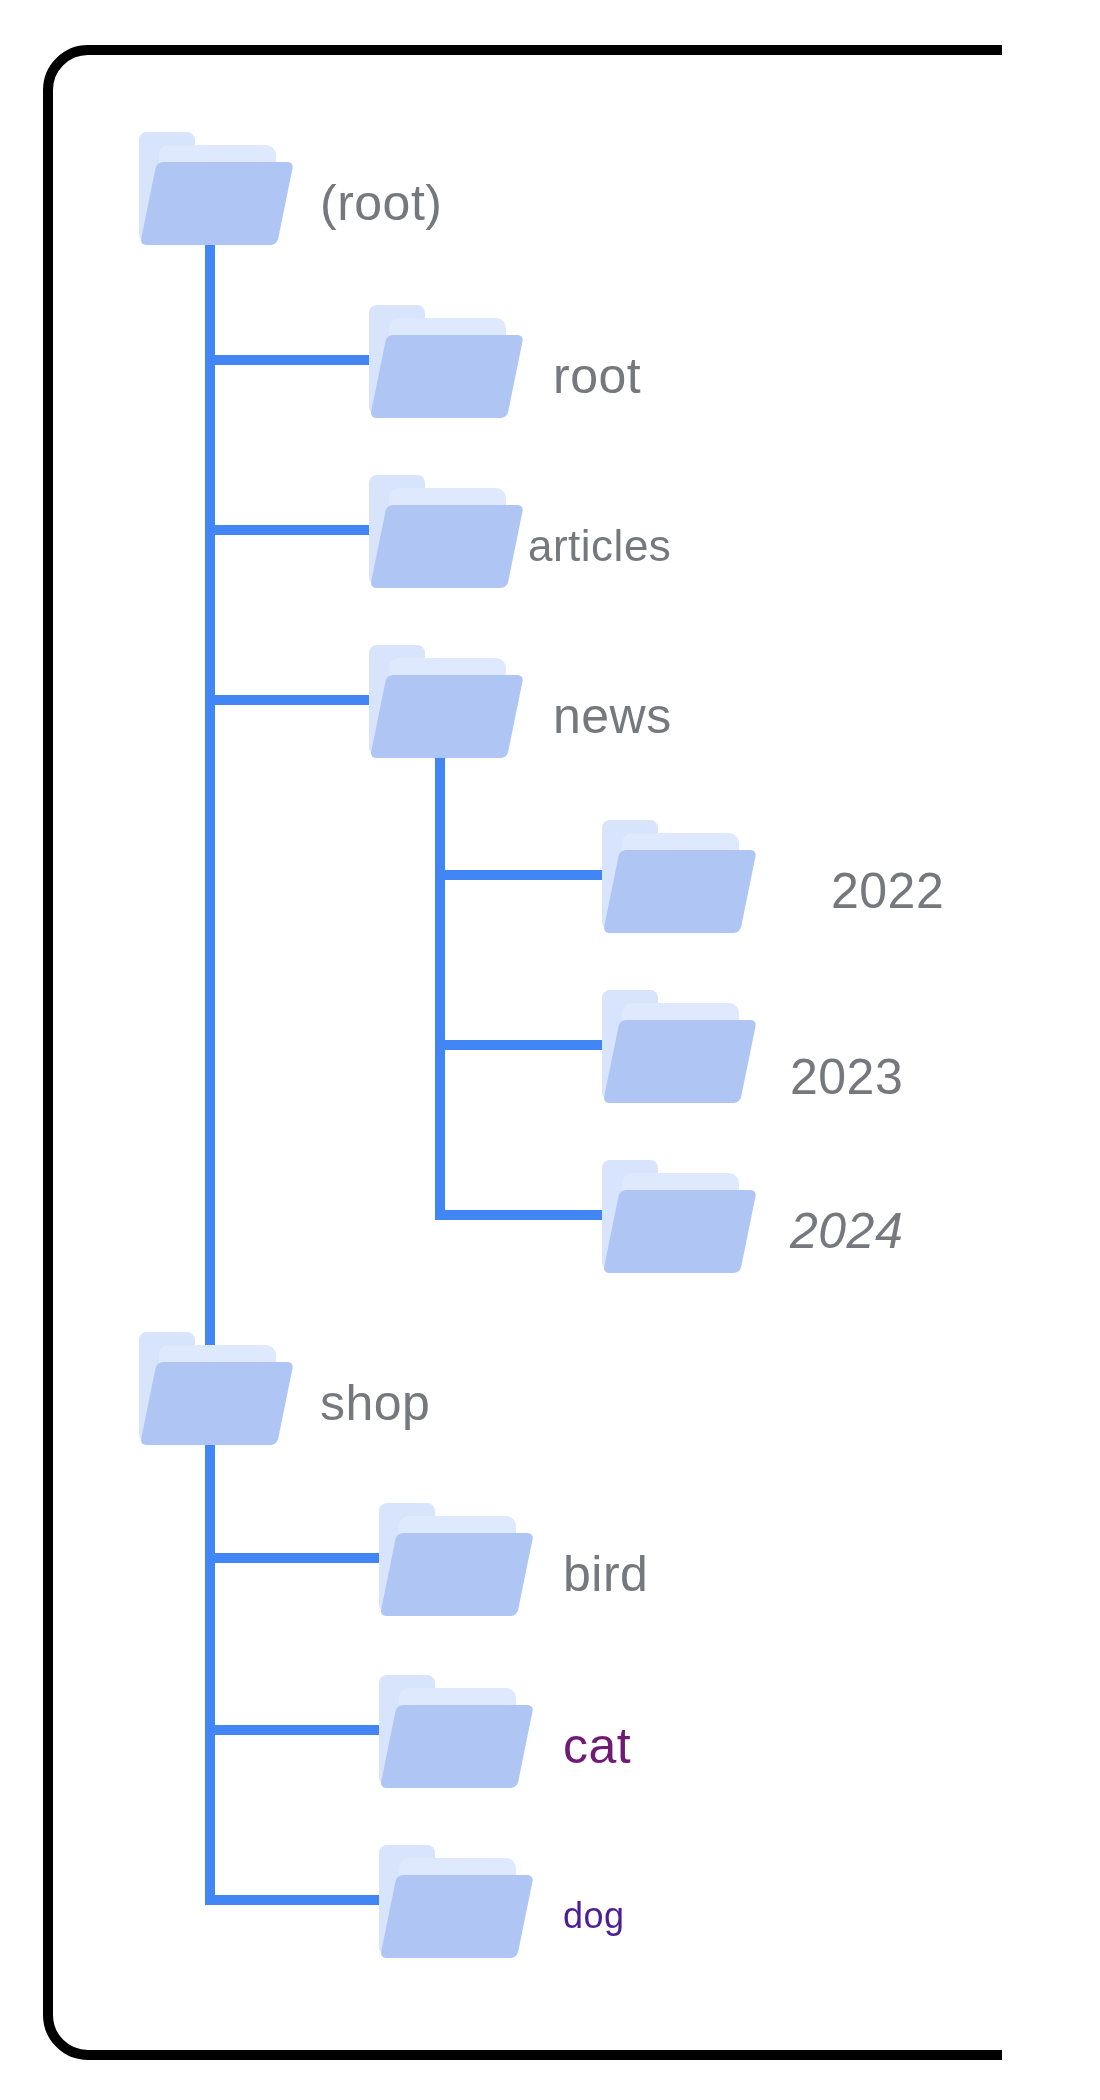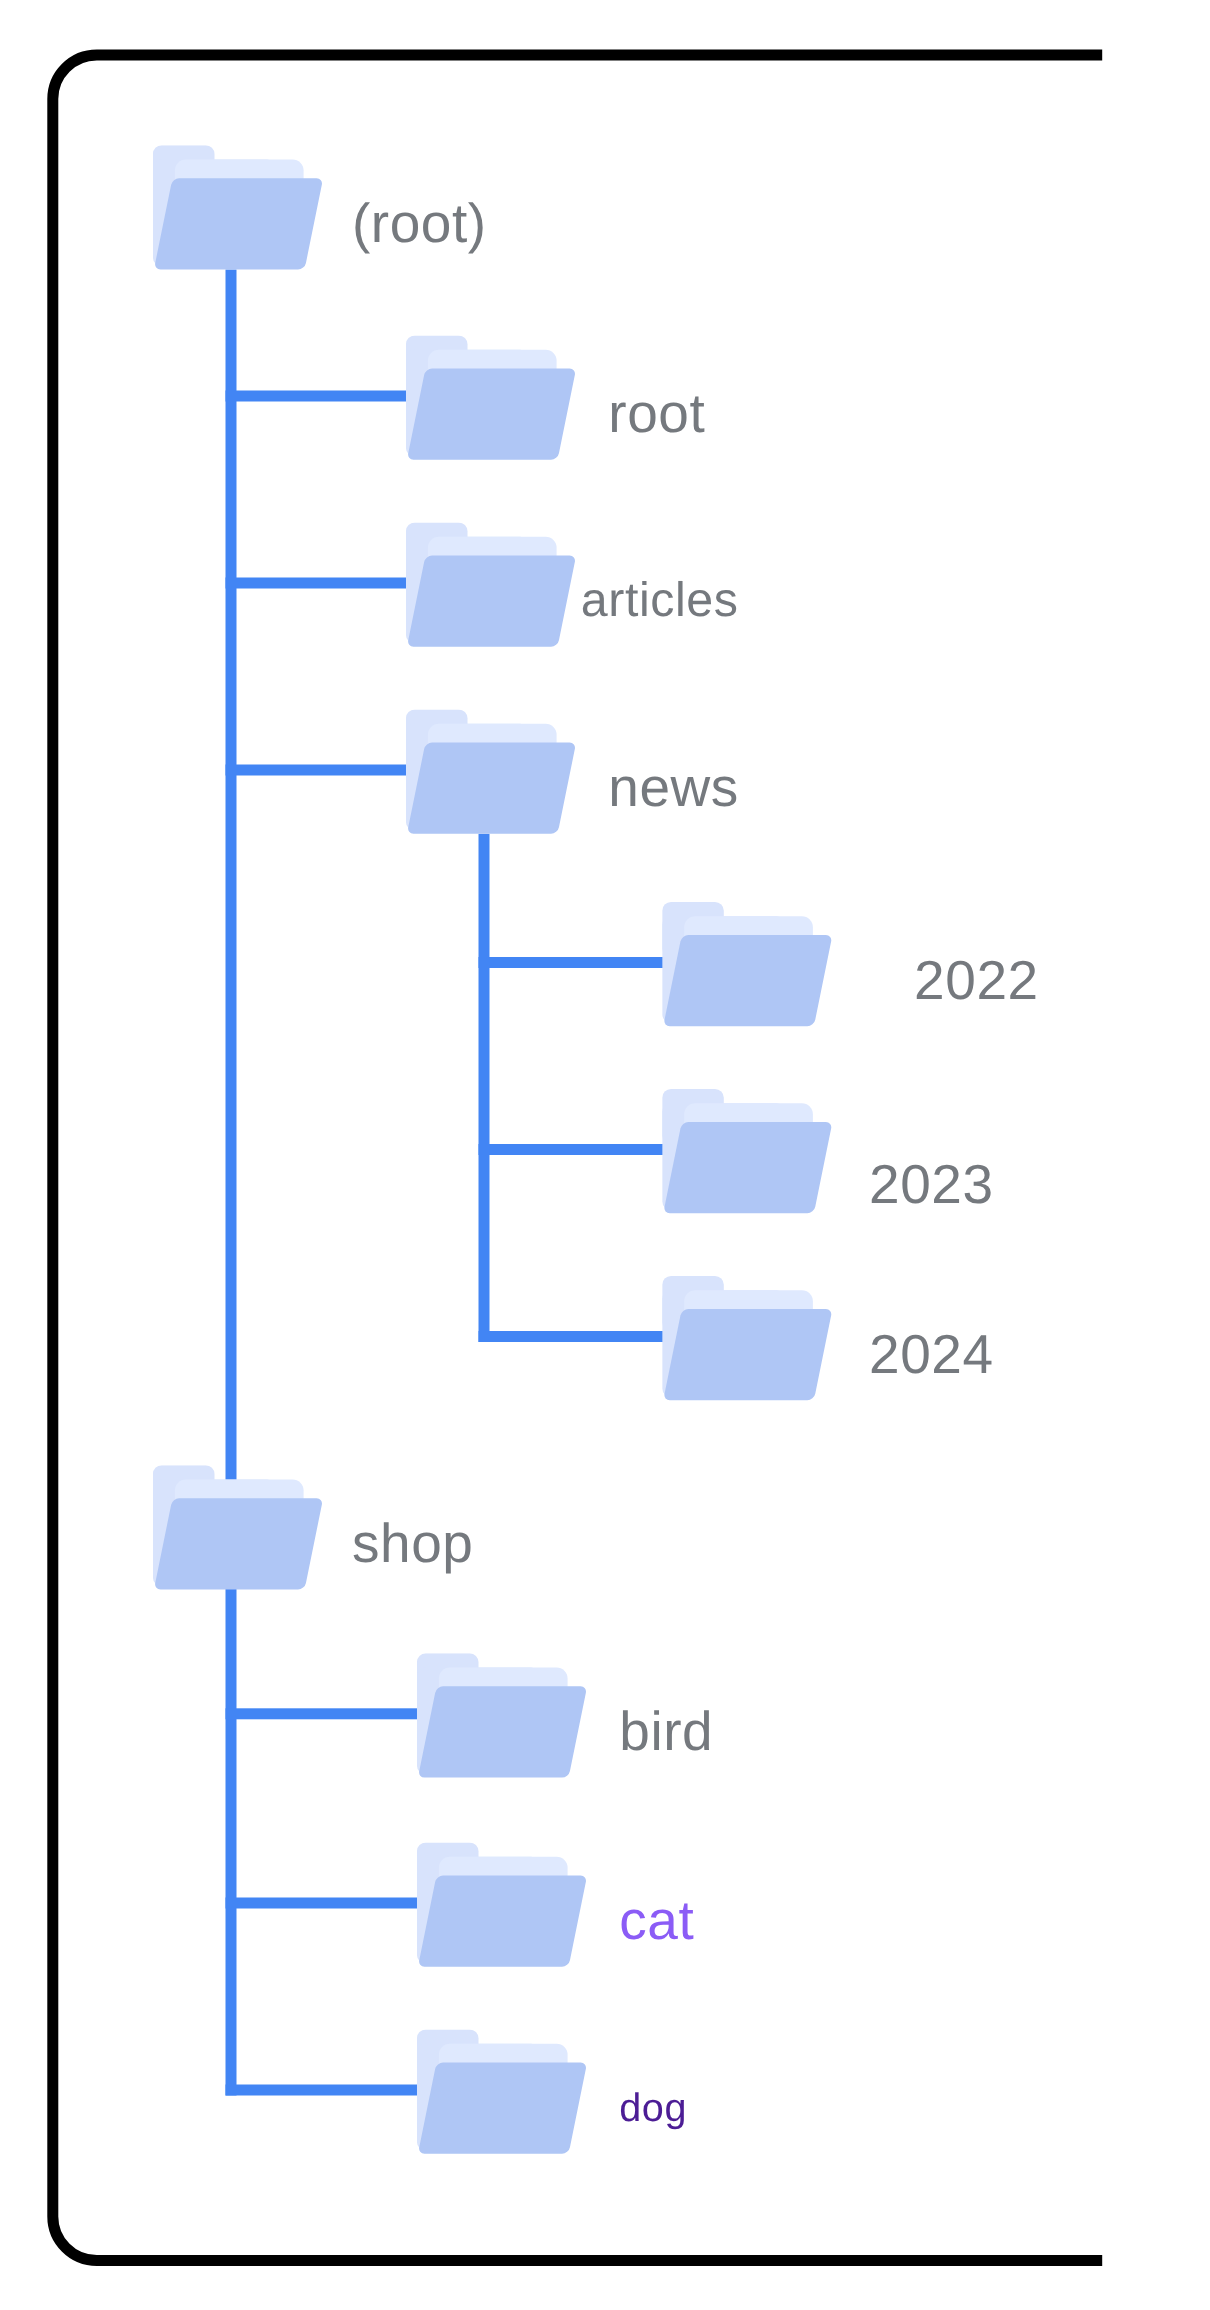"2024" div.tree-label { font-style: none -> italic }
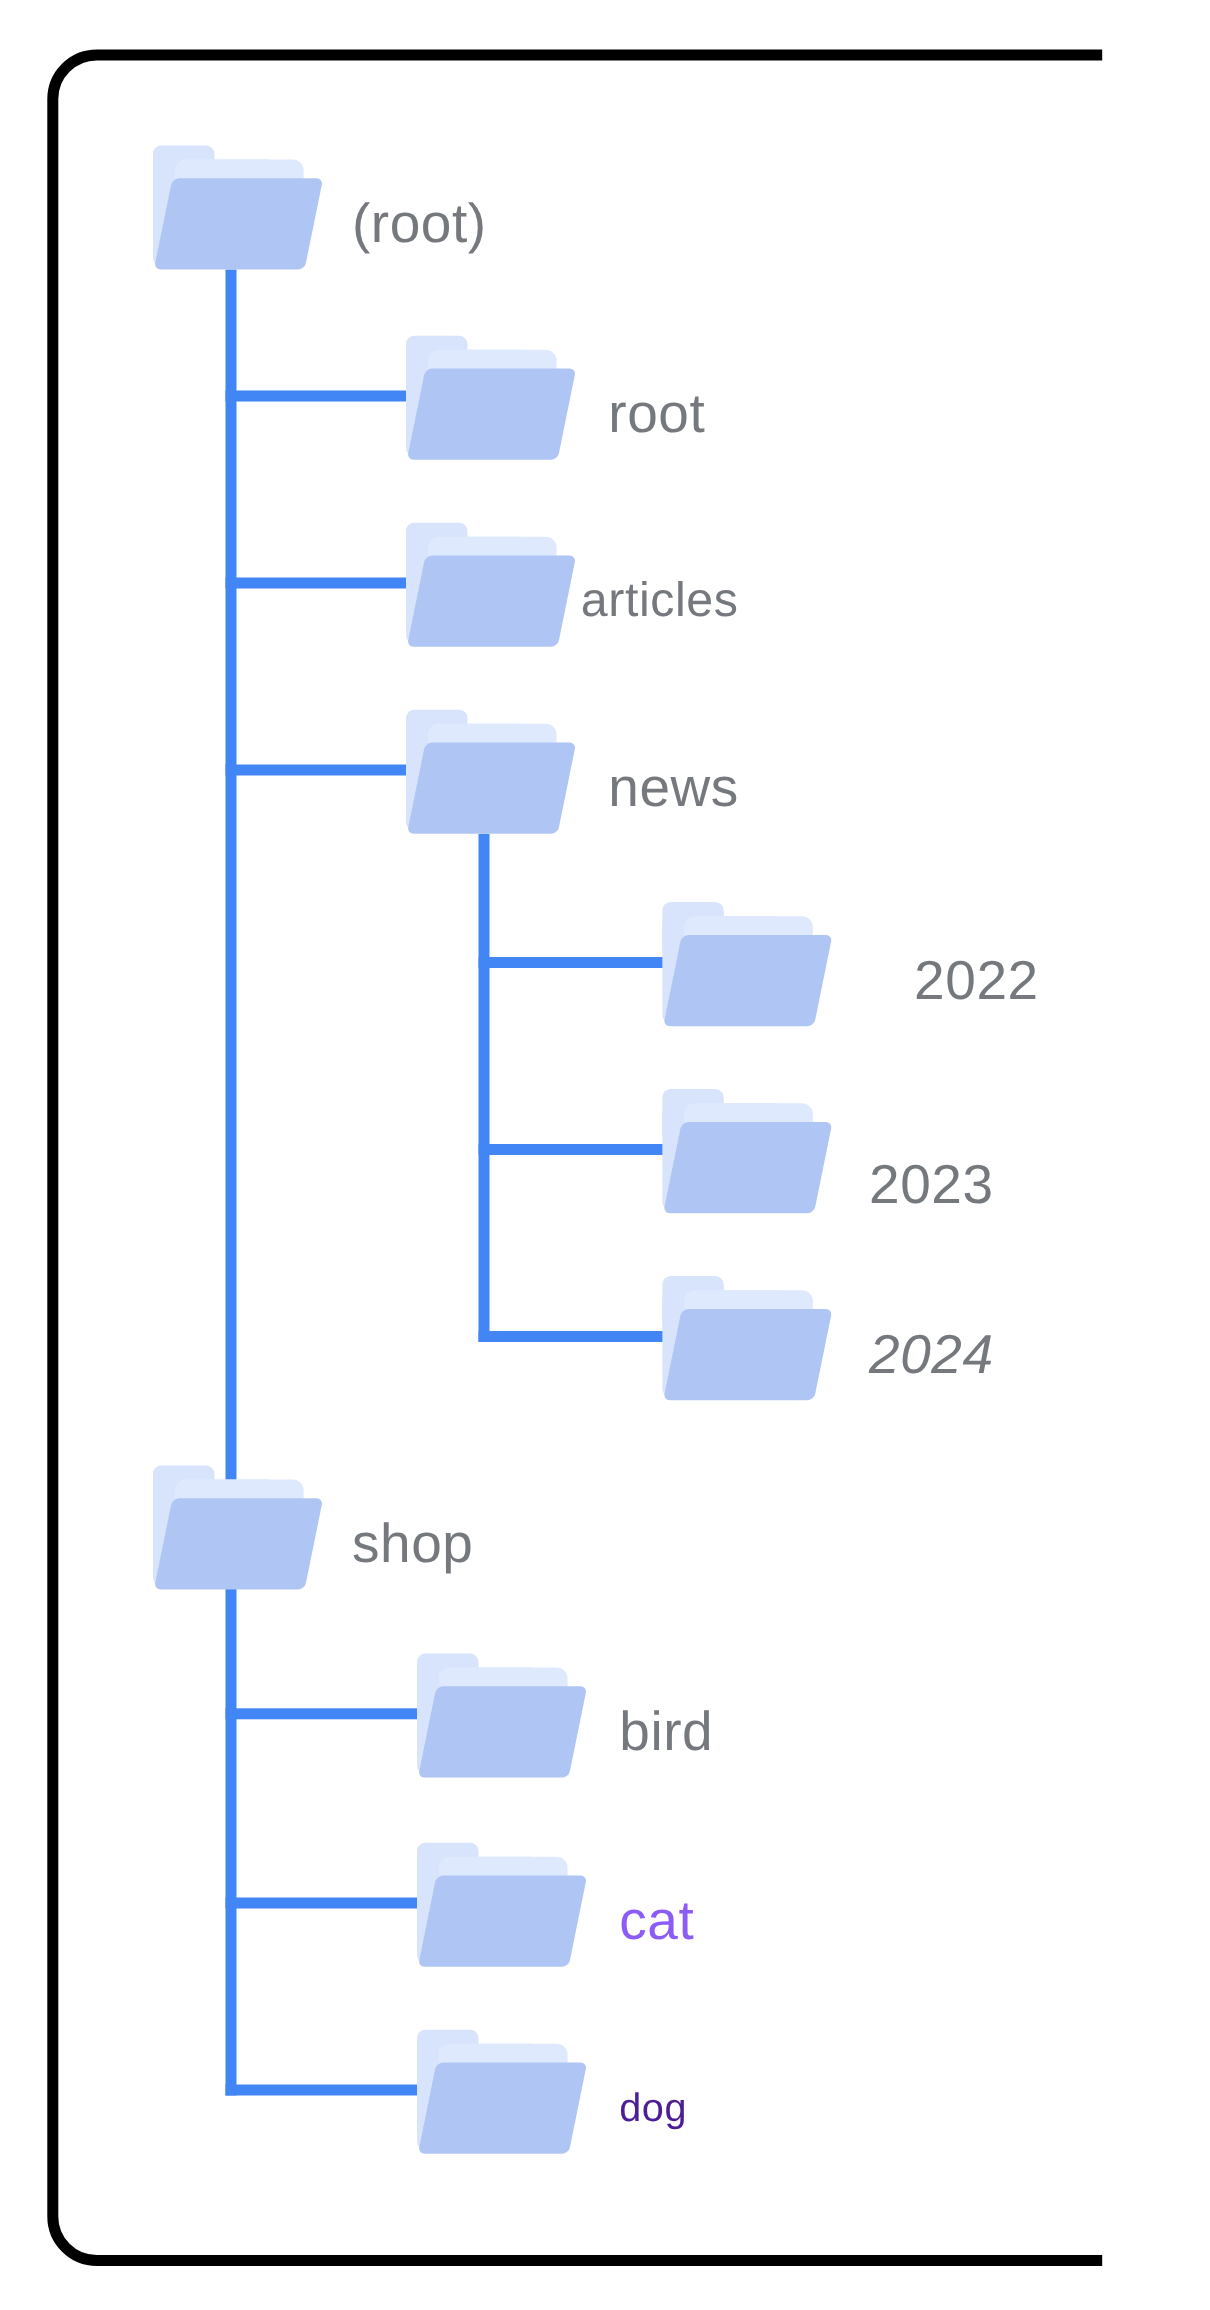"cat" div.tree-label { color: #8b5cf6 -> #701a75 }
